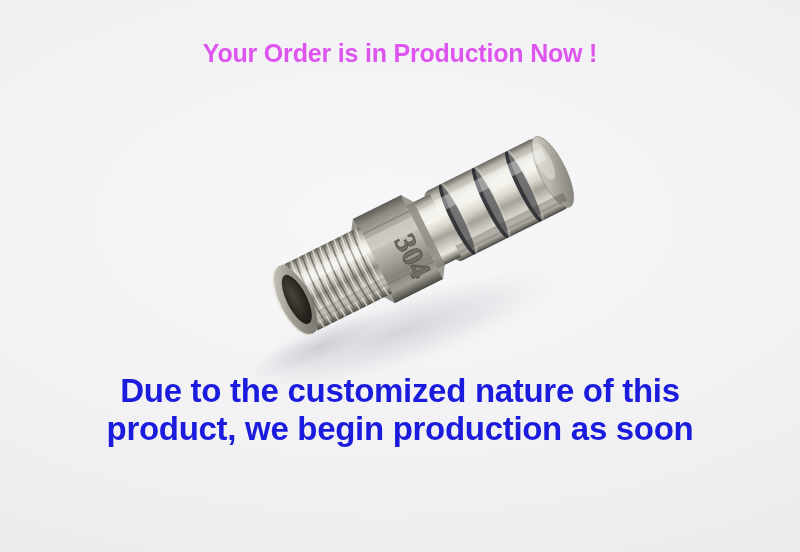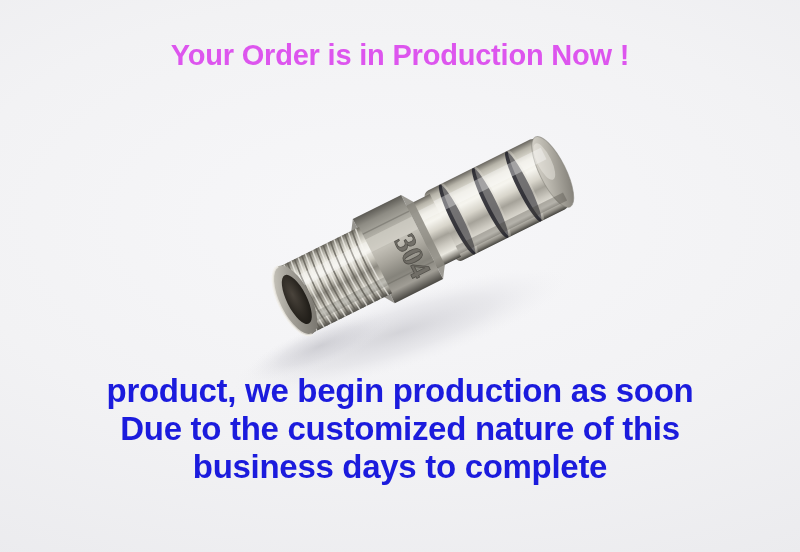"Your Order is in Production" .headline { font-size: 29px -> 25px }
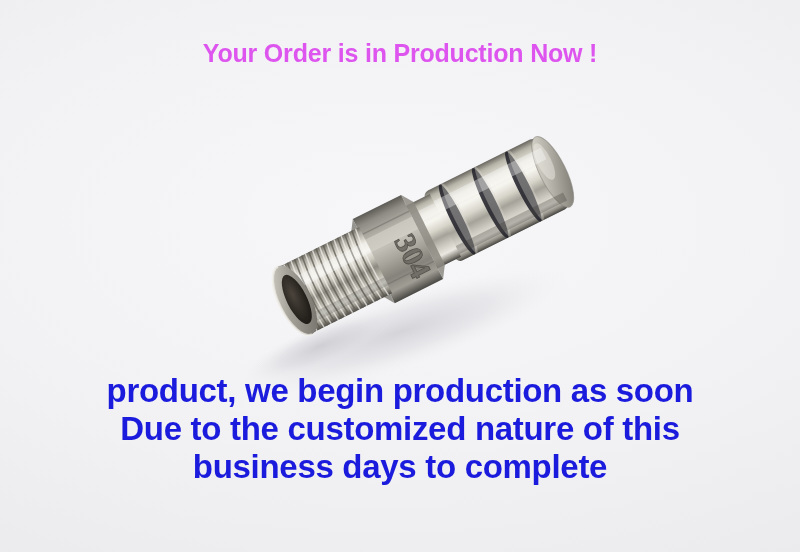"product, we begin production as" span.ln { order: before "Due to the customized nature" -> after "Due to the customized nature" }
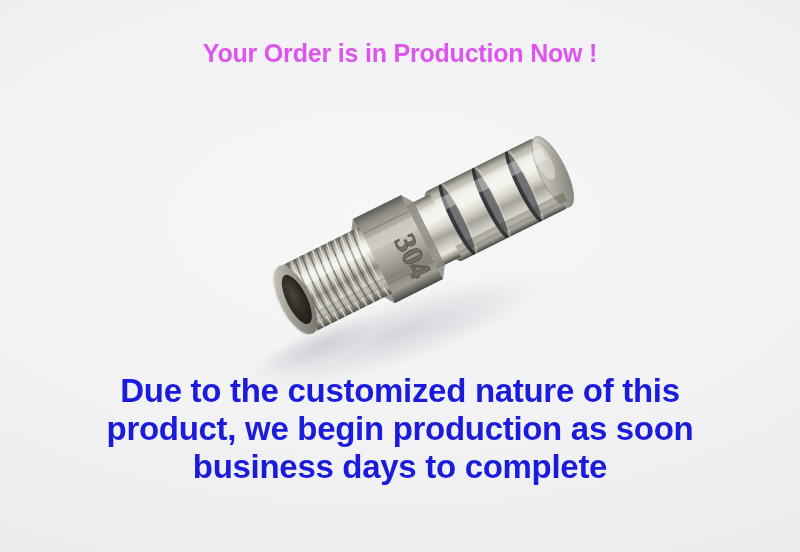"business days to complete" span.ln { html: <span>business days to complete</span> -> none }
